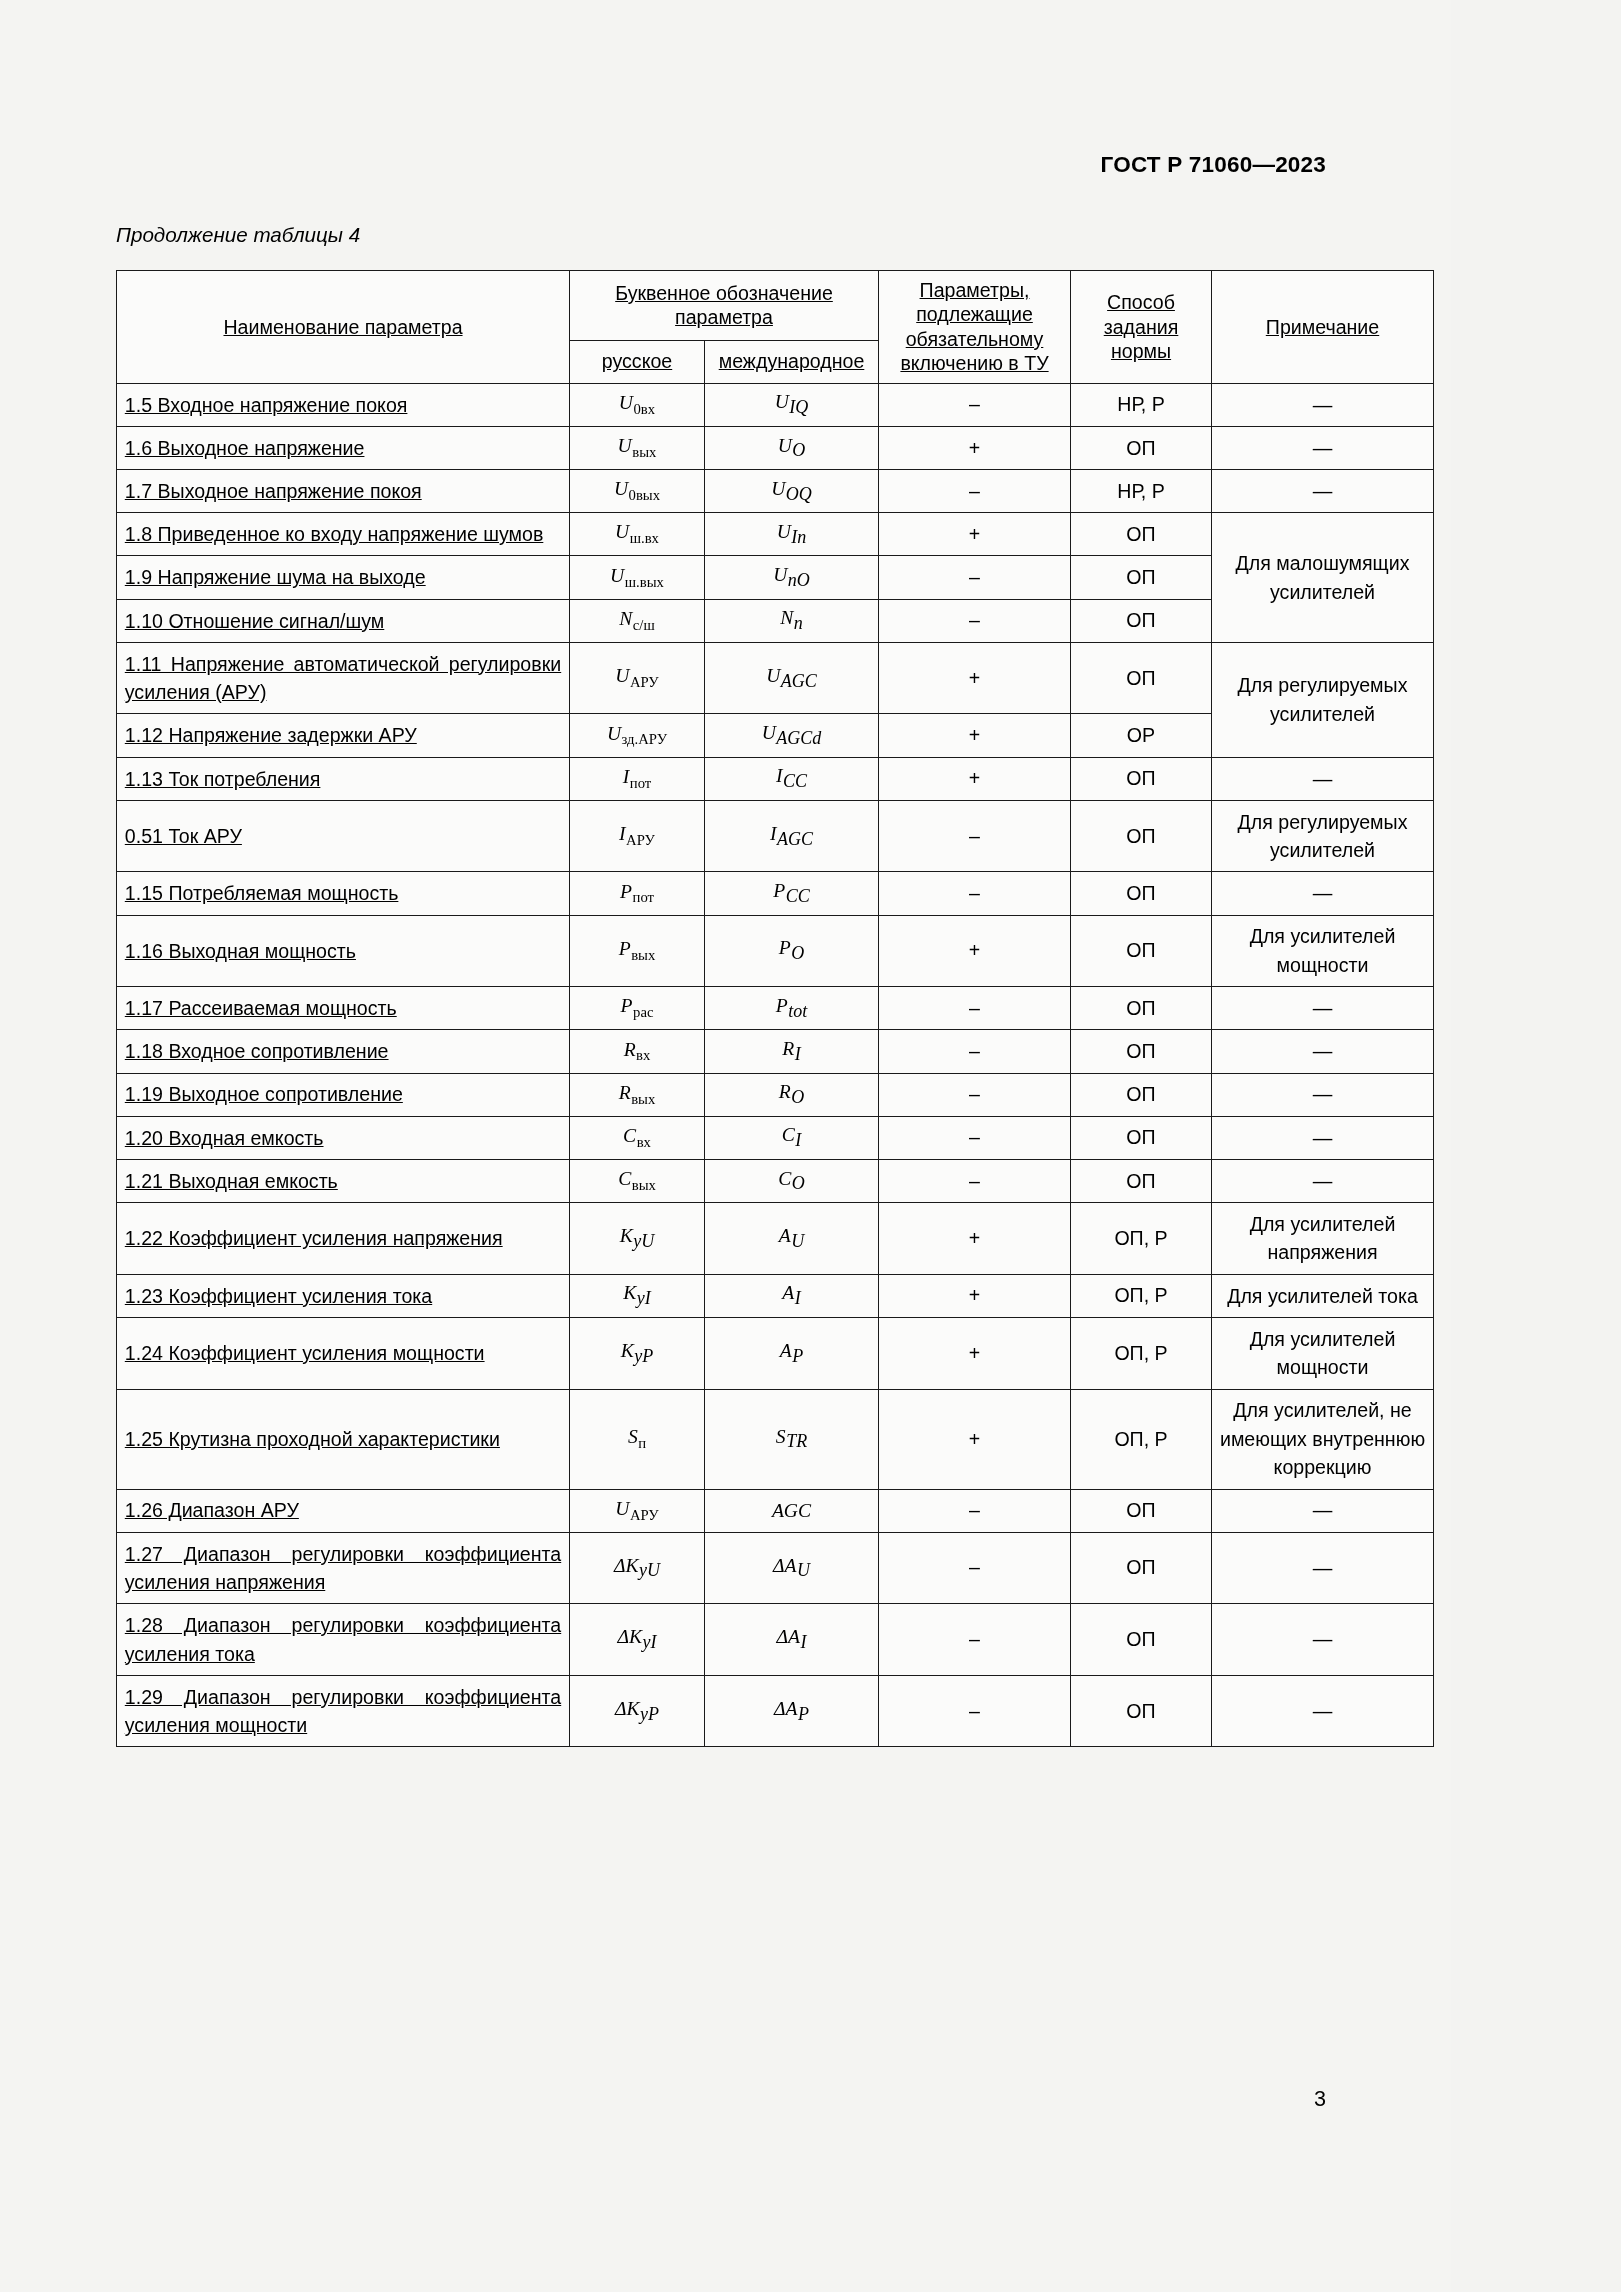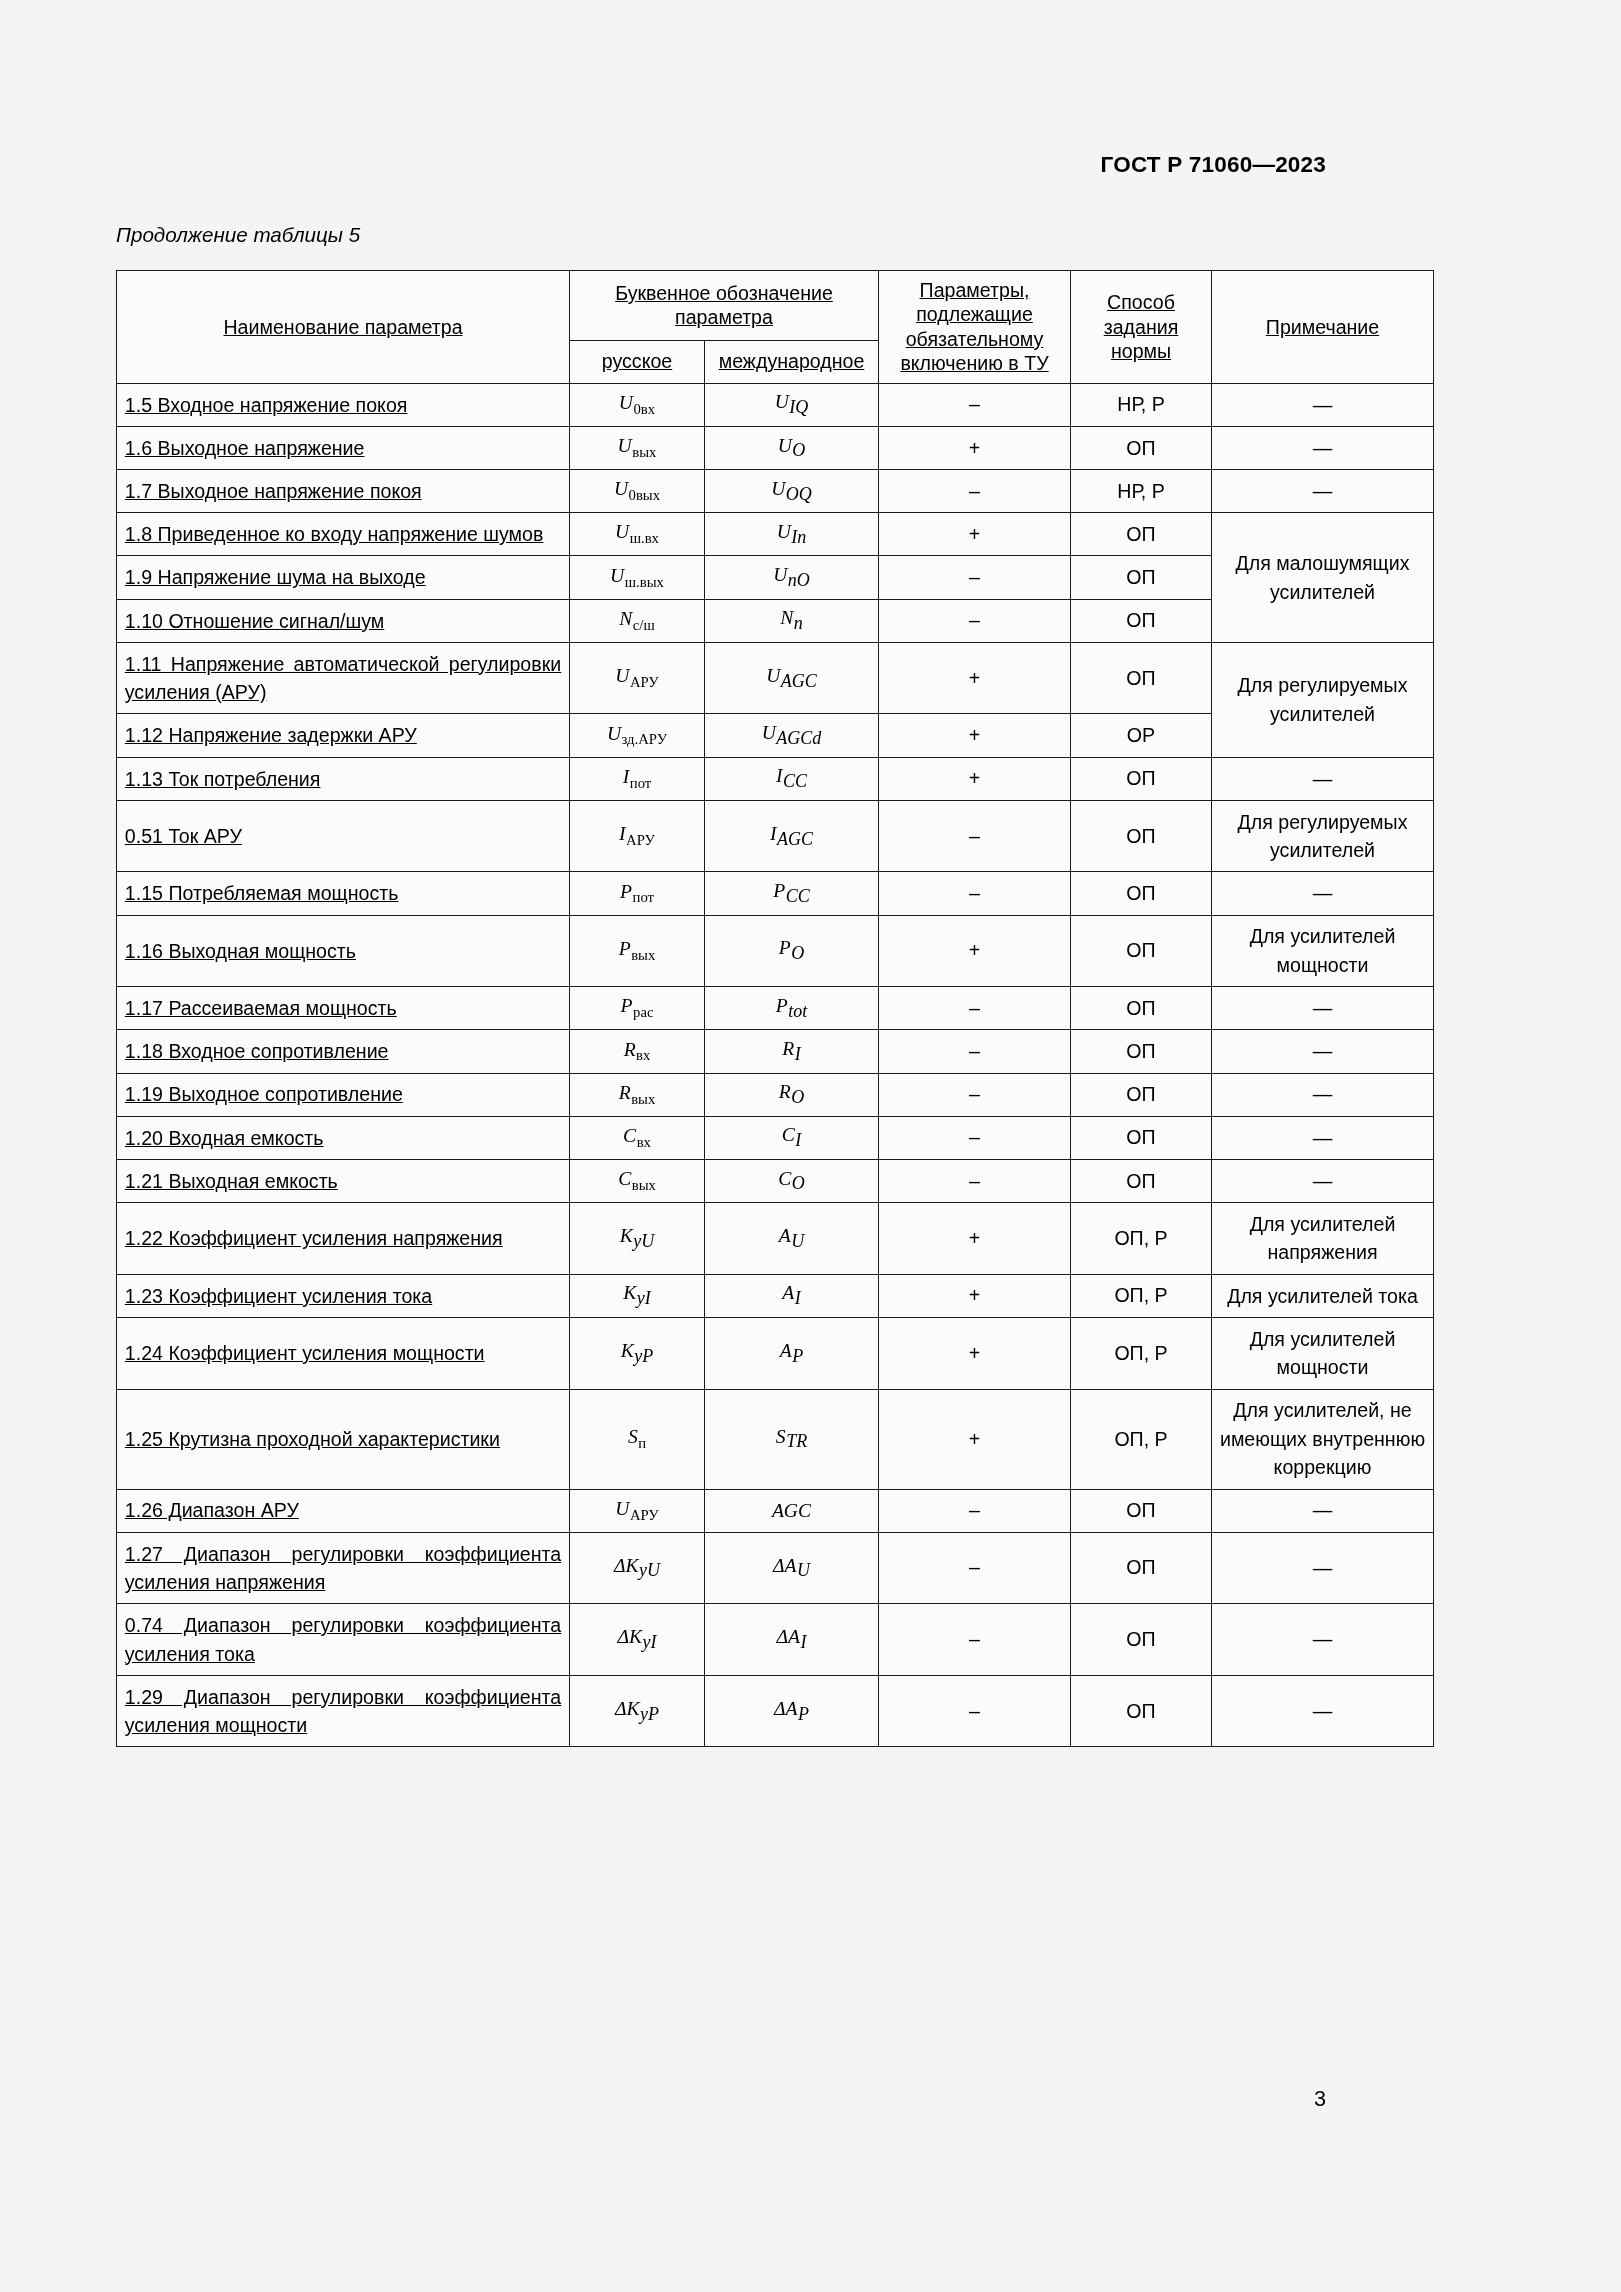"Продолжение таблицы 5" div.caption { text: 5 -> 4 }
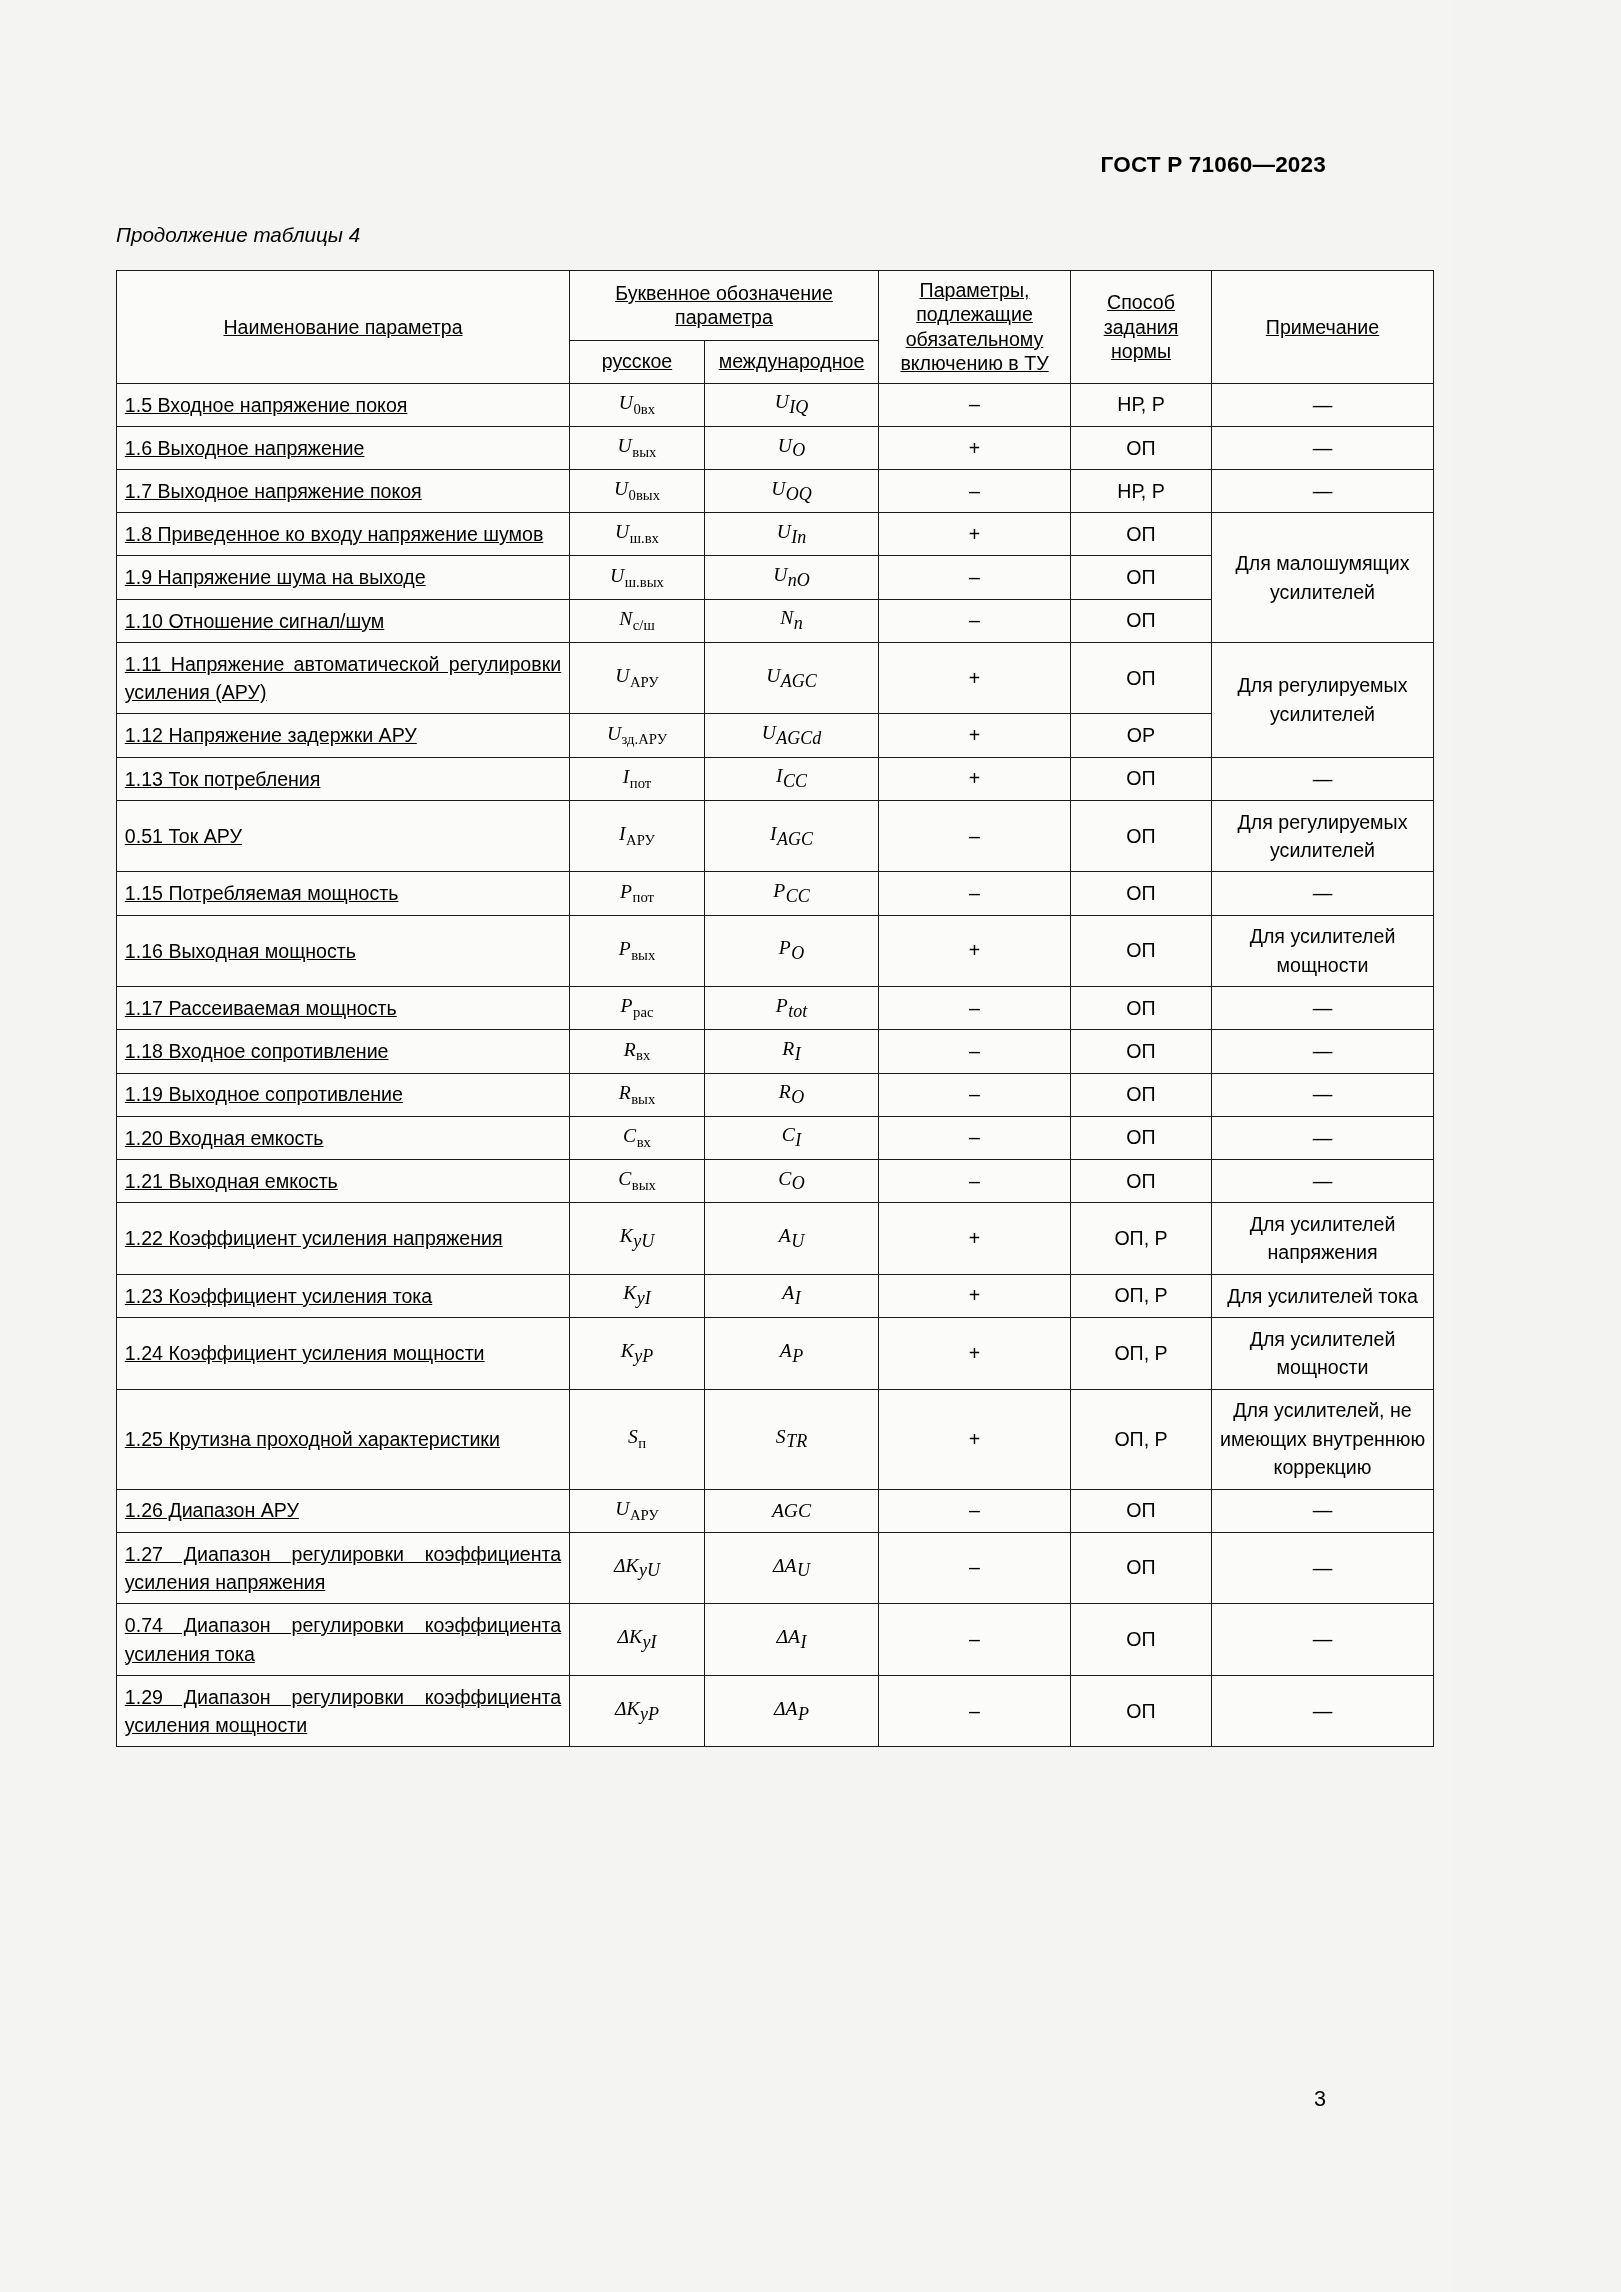"0.74 Диапазон регулировки коэффициента" span.just { text: 0.74 -> 1.28 }
